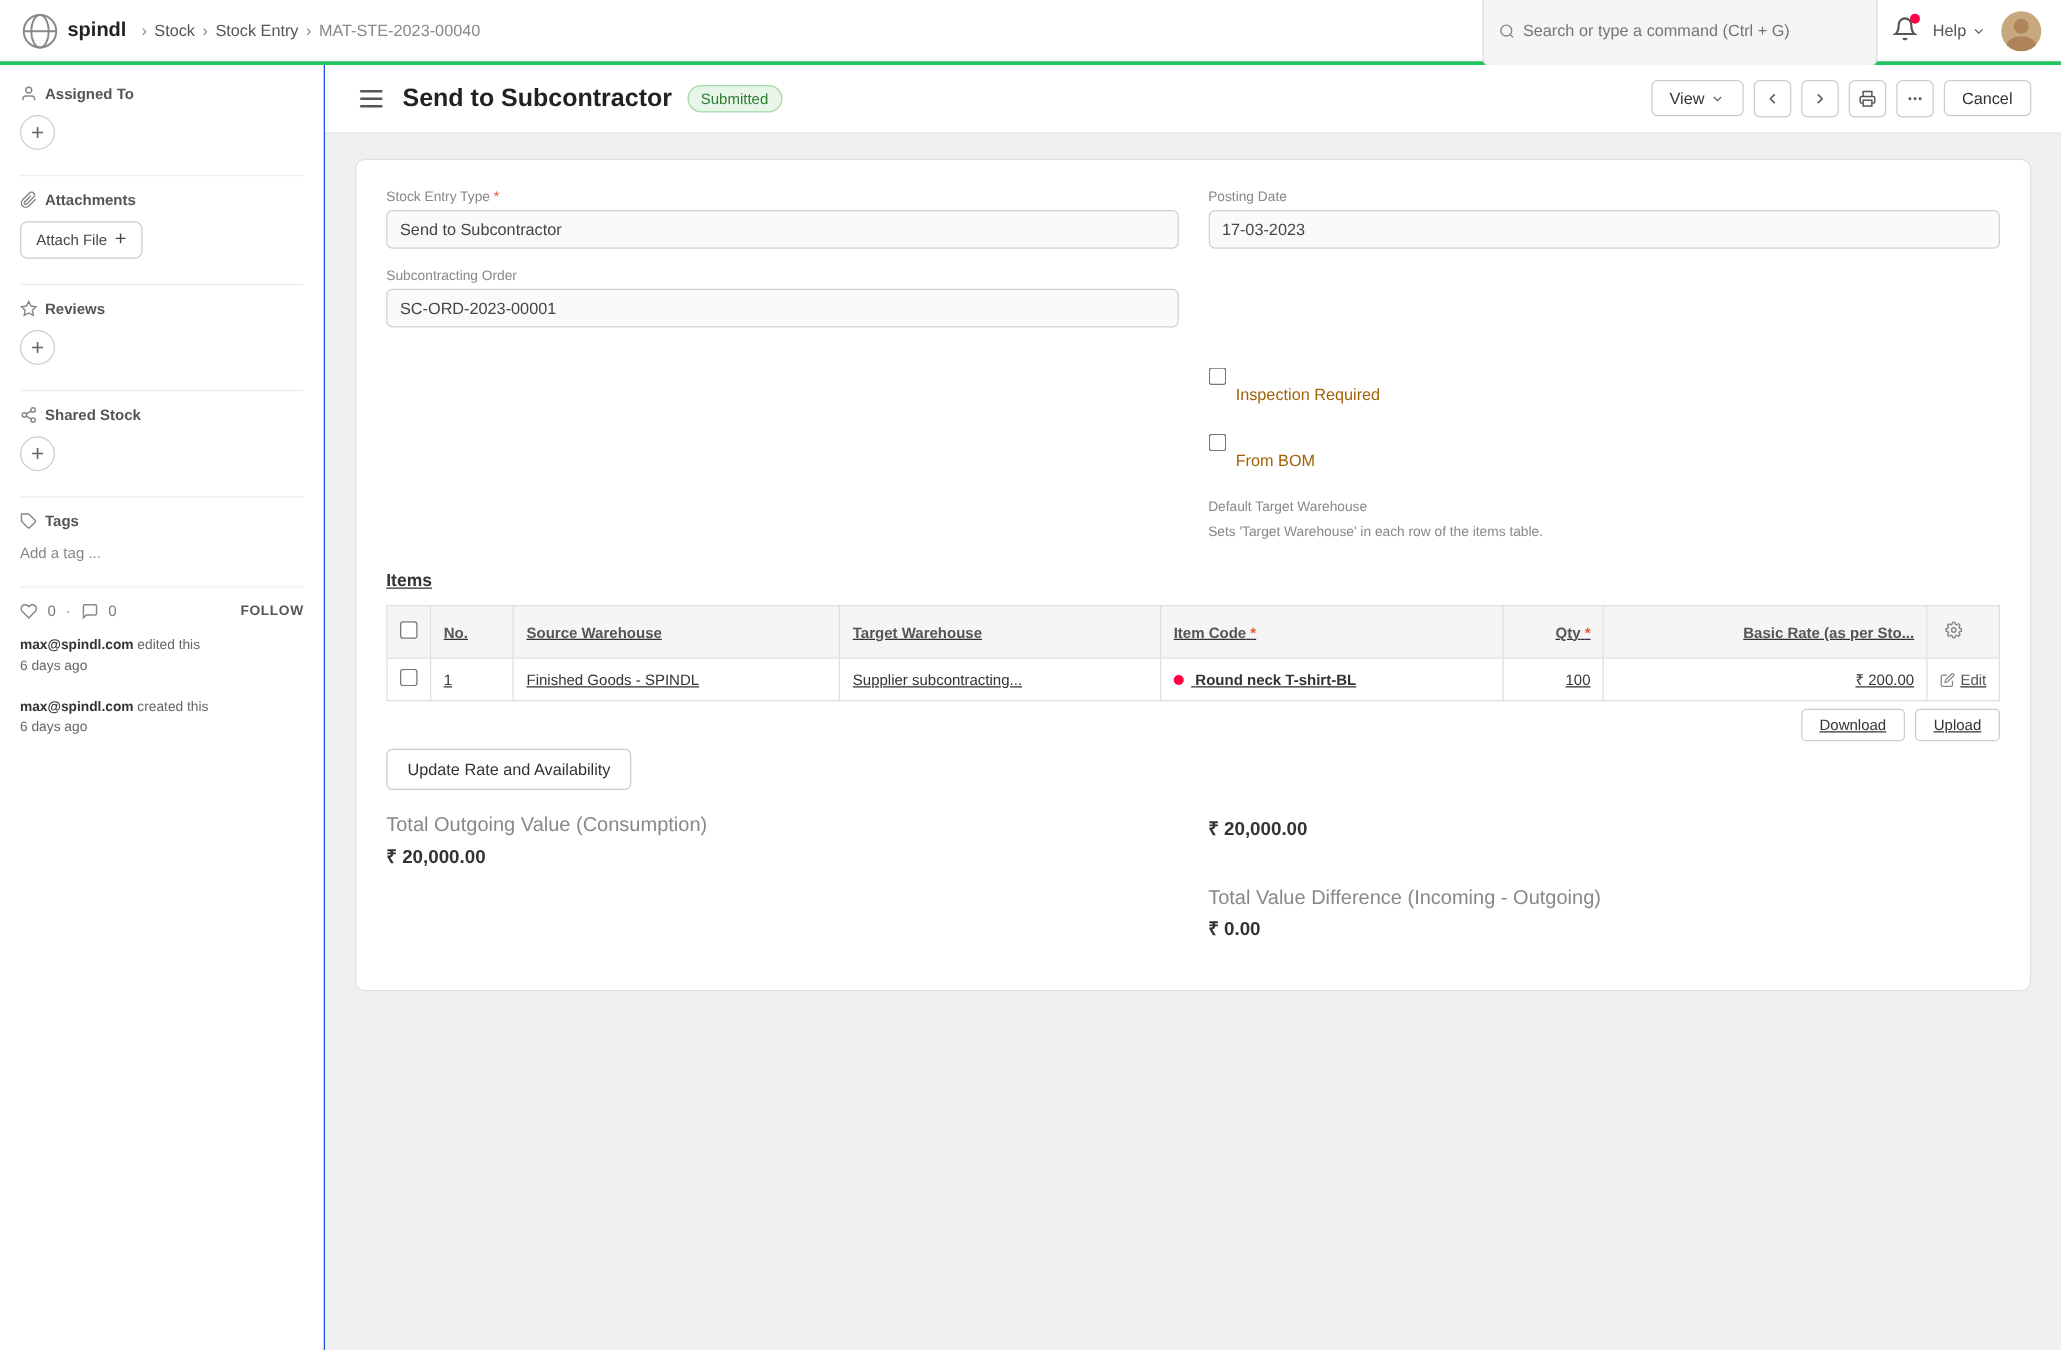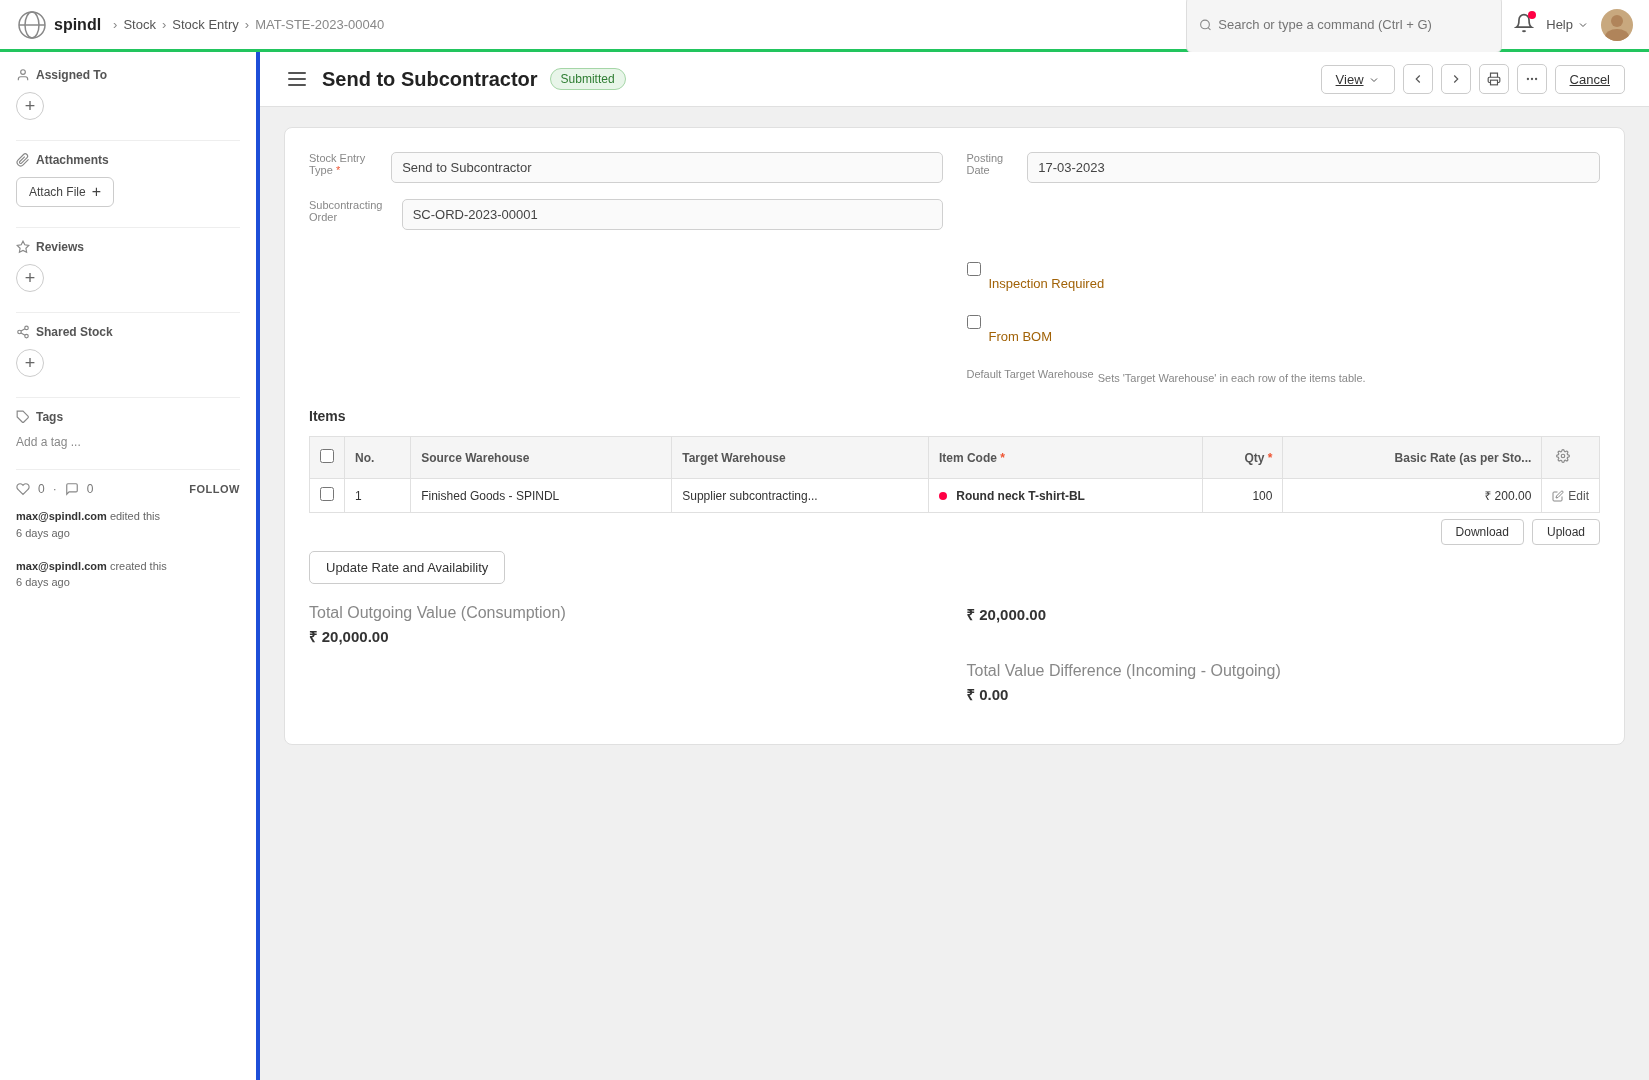"Assigned To" .sidebar { border-right: 4px solid #1d4ed8 -> 1px solid #1d4ed8 }
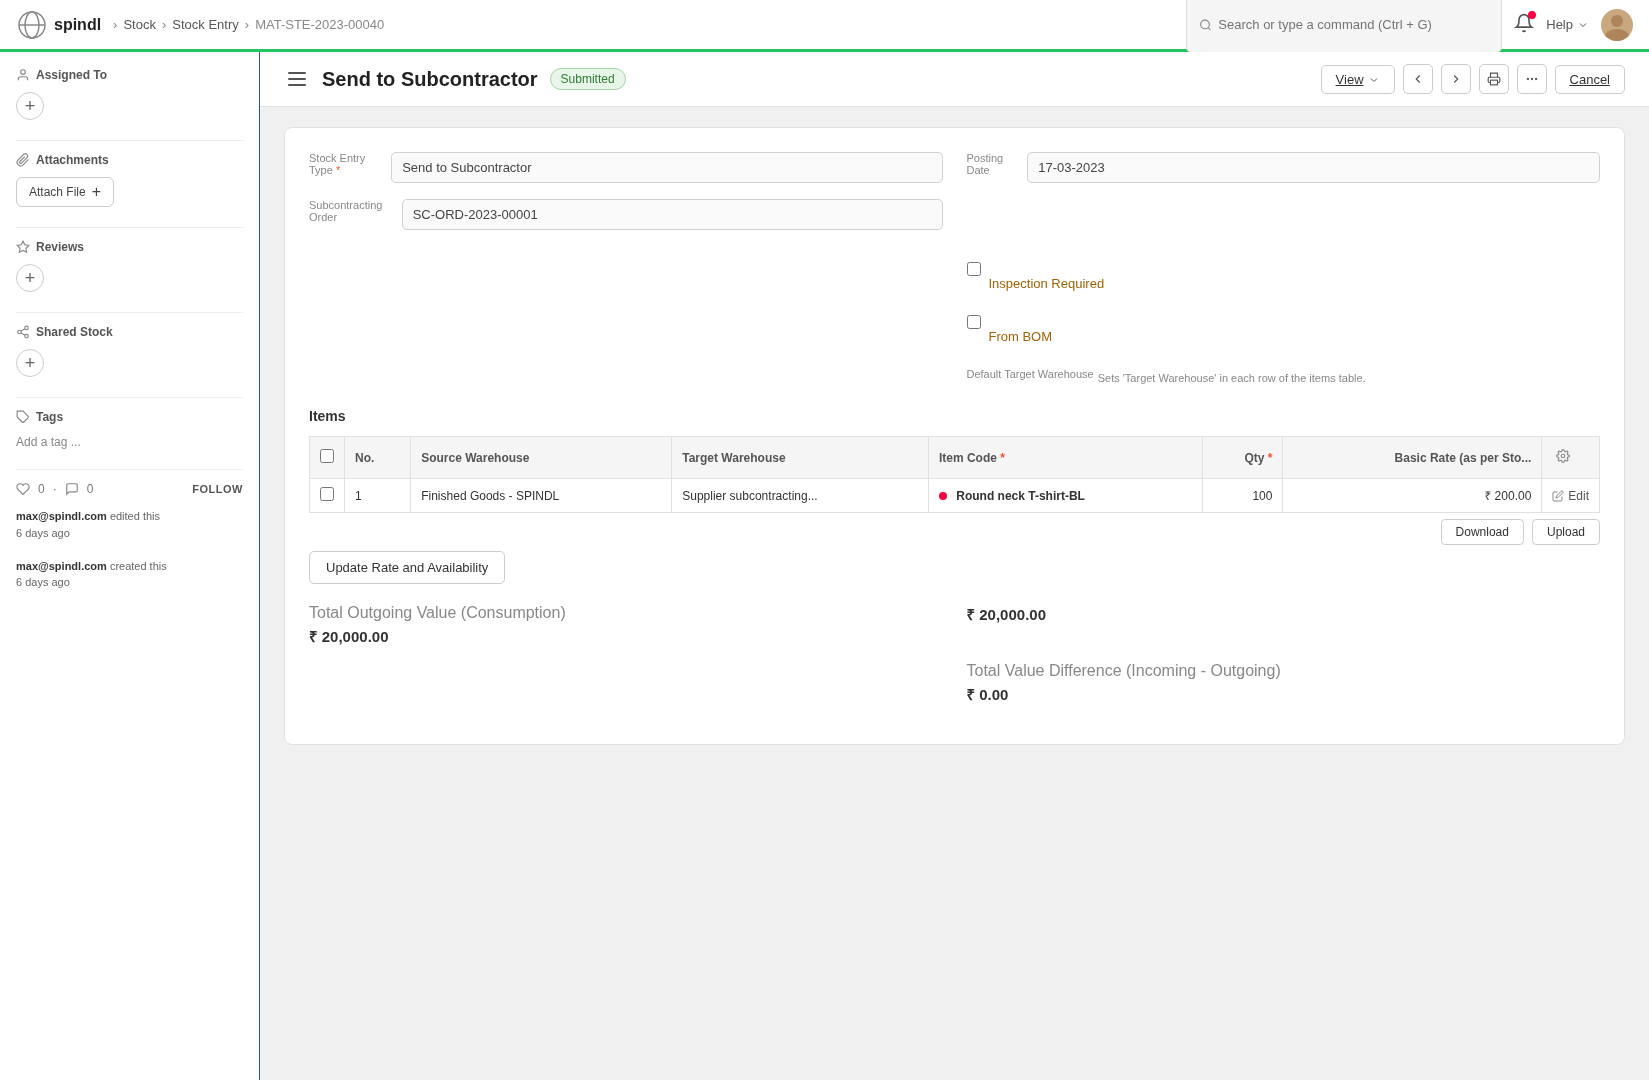"View" .page-header-right { align-items: flex-end -> flex-start; text-decoration: underline -> none }
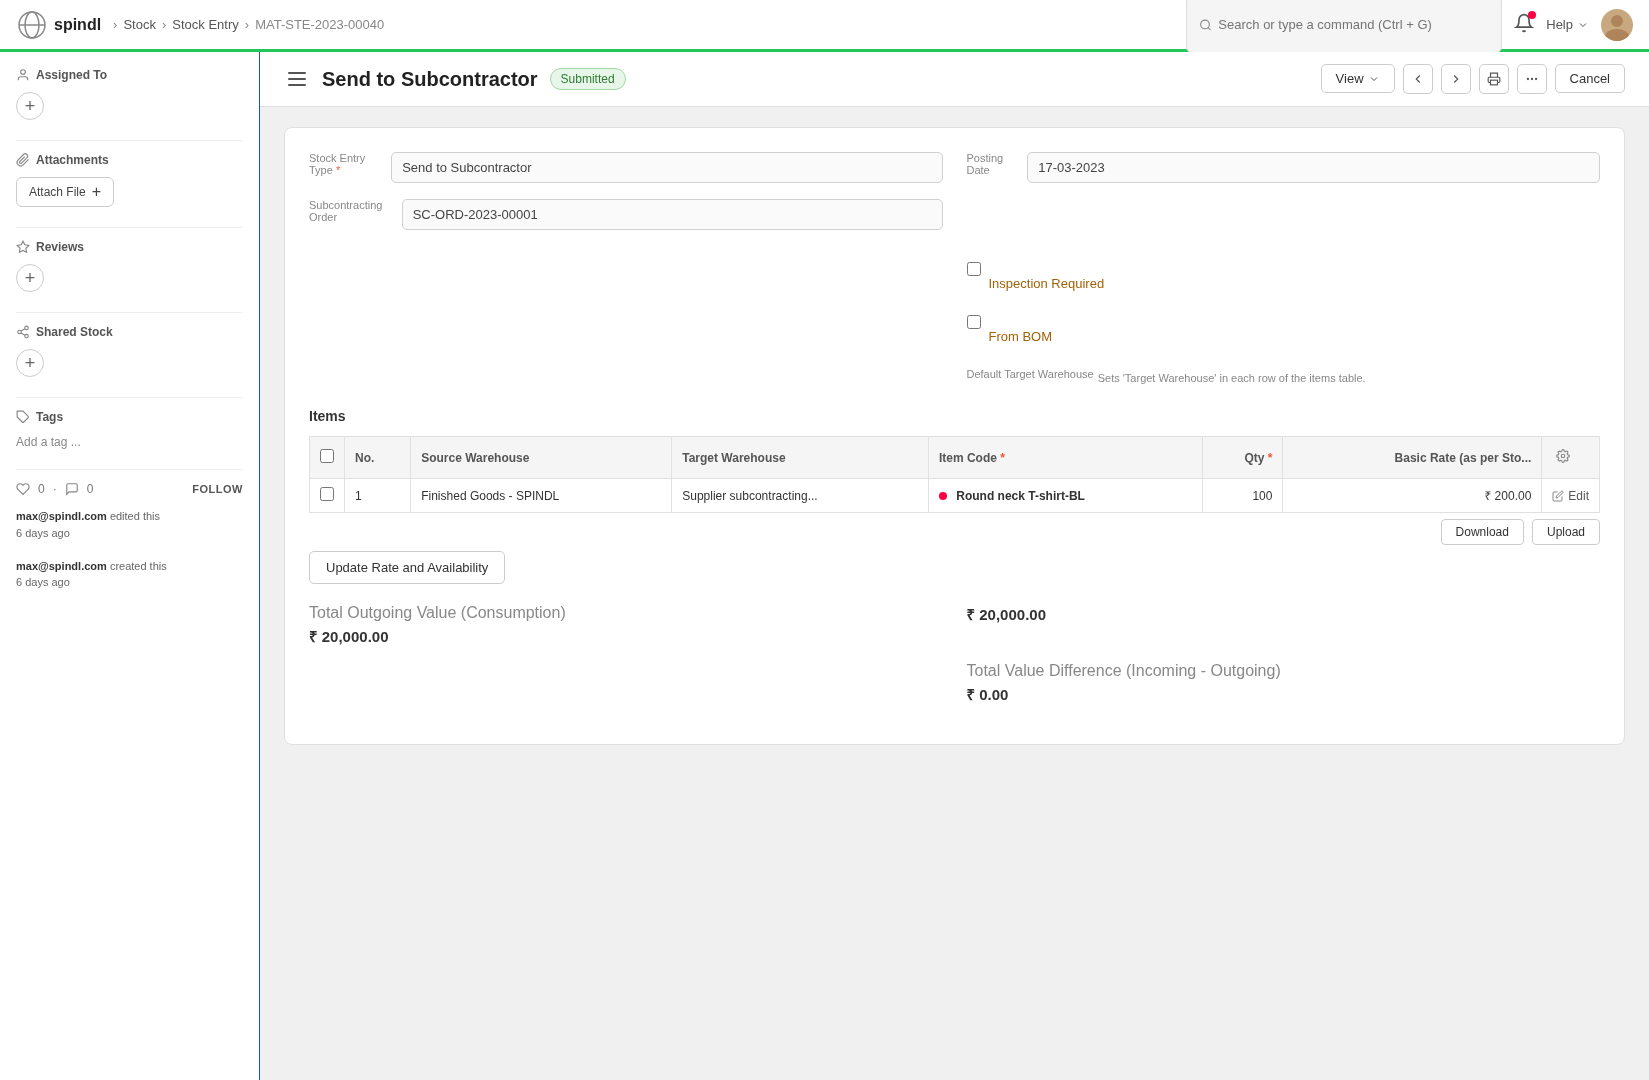"Stock Entry Type *" .form-group { flex-direction: row -> column; justify-content: none -> space-between }
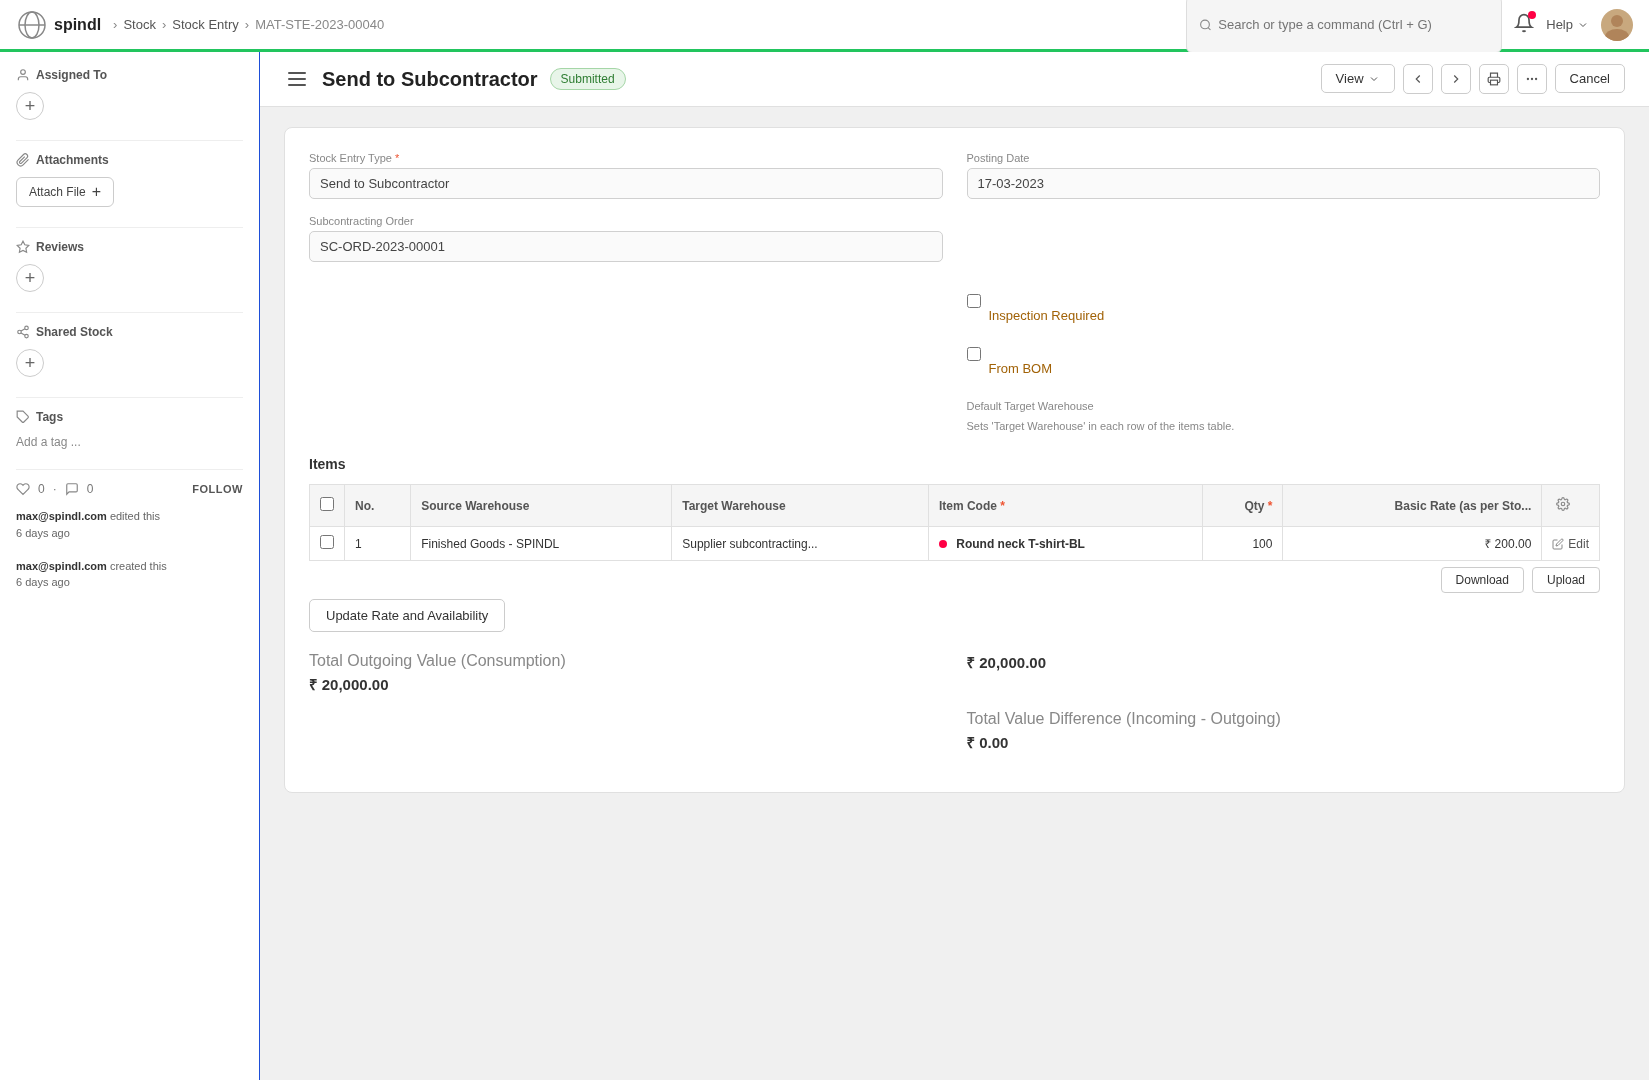"Items" .items-section { text-decoration: none -> underline }
